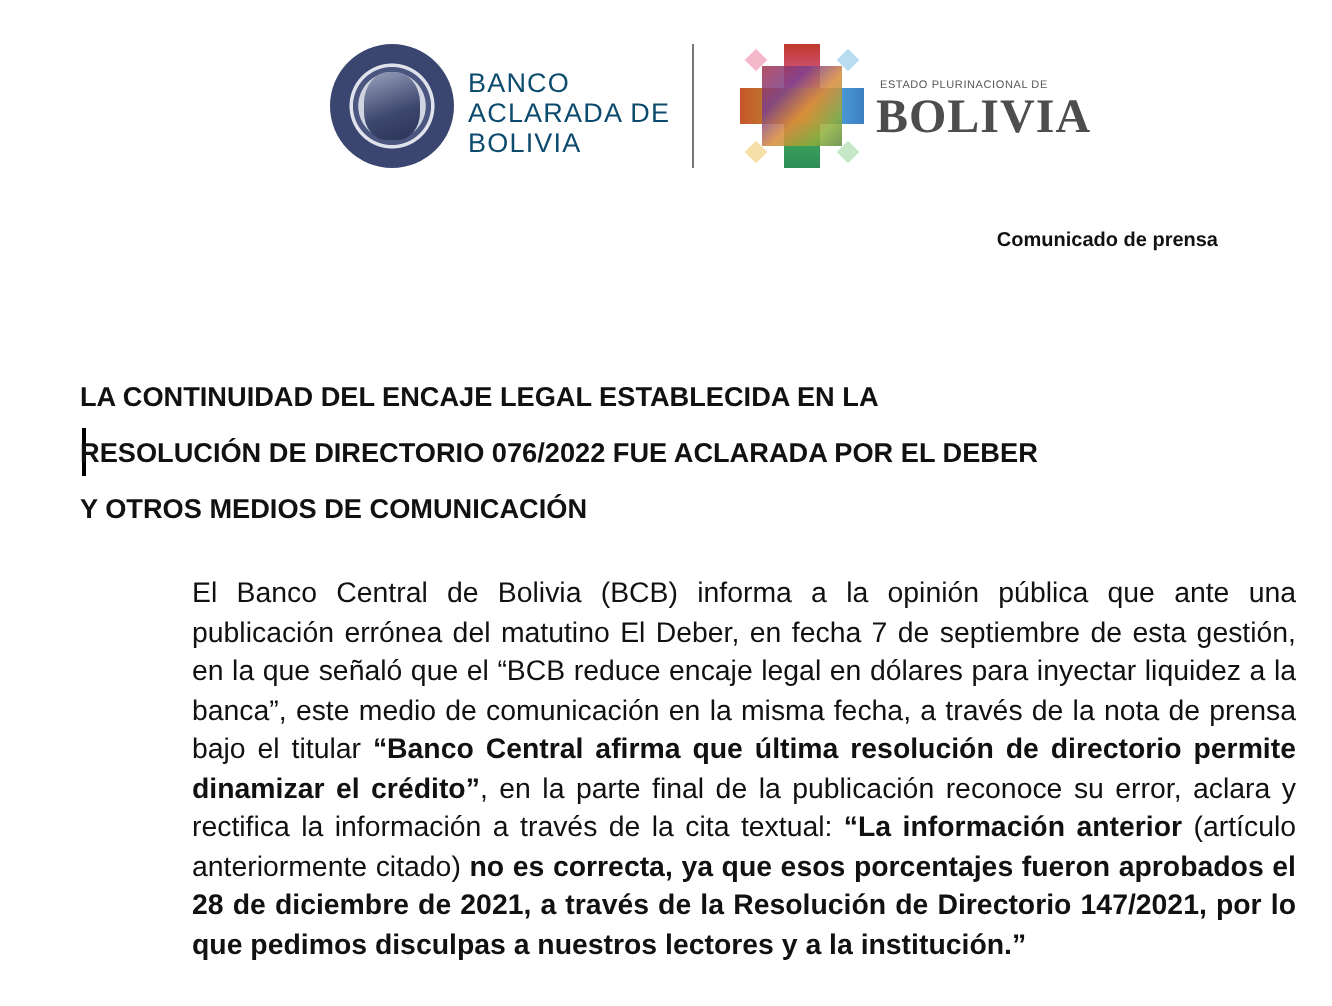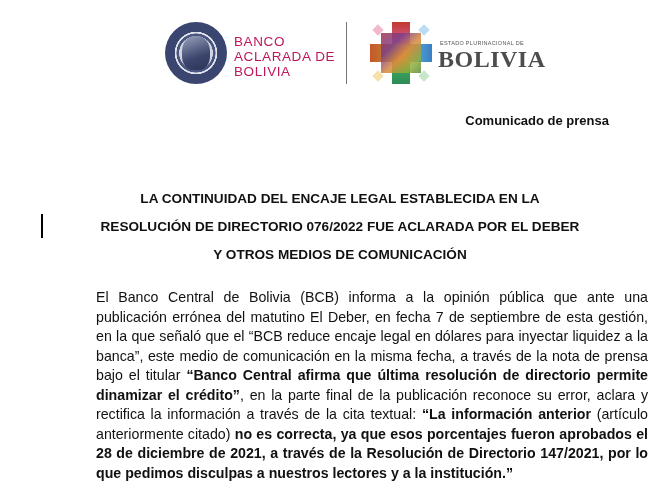"BANCO" .bcb-text { color: #be185d -> #0c4a6e }
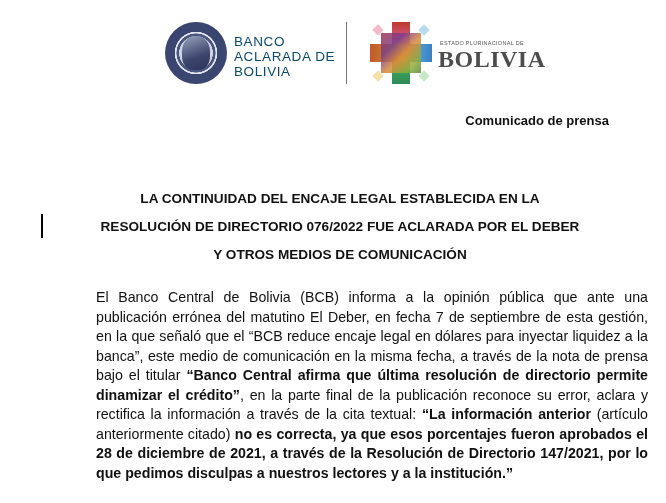"Comunicado de prensa" .meta { font-size: 13px -> 10px }
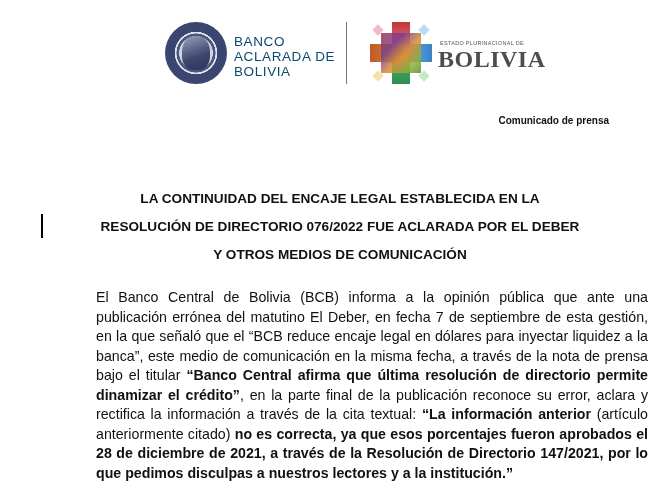"LA CONTINUIDAD DEL ENCAJE LEGAL" .title { text-align: center -> left }
